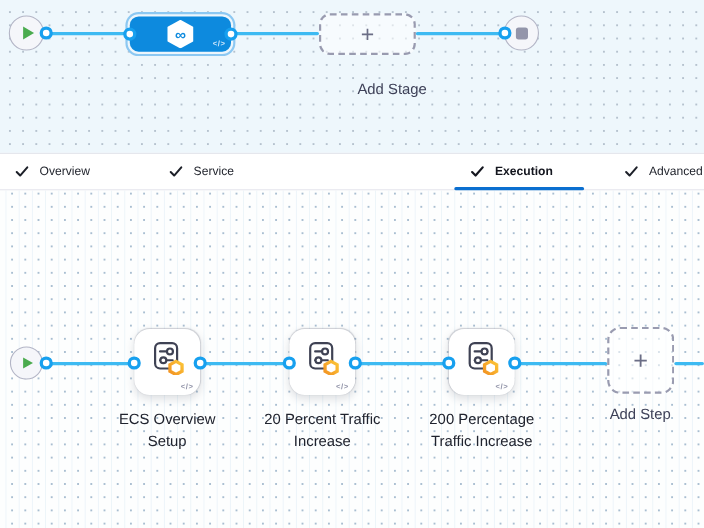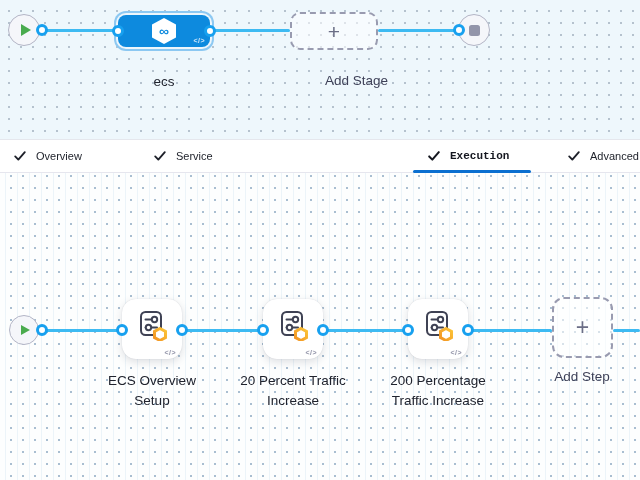"ecs" div.node-label { html: <div>ecs</div> -> none }
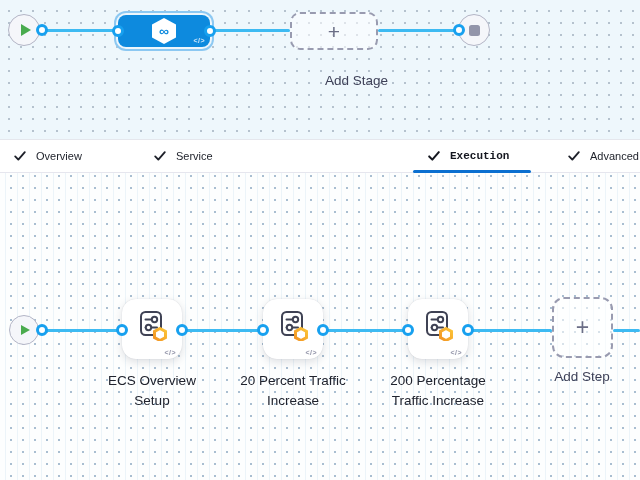"Execution" div.tab { font-family: Liberation Mono, monospace -> none }
